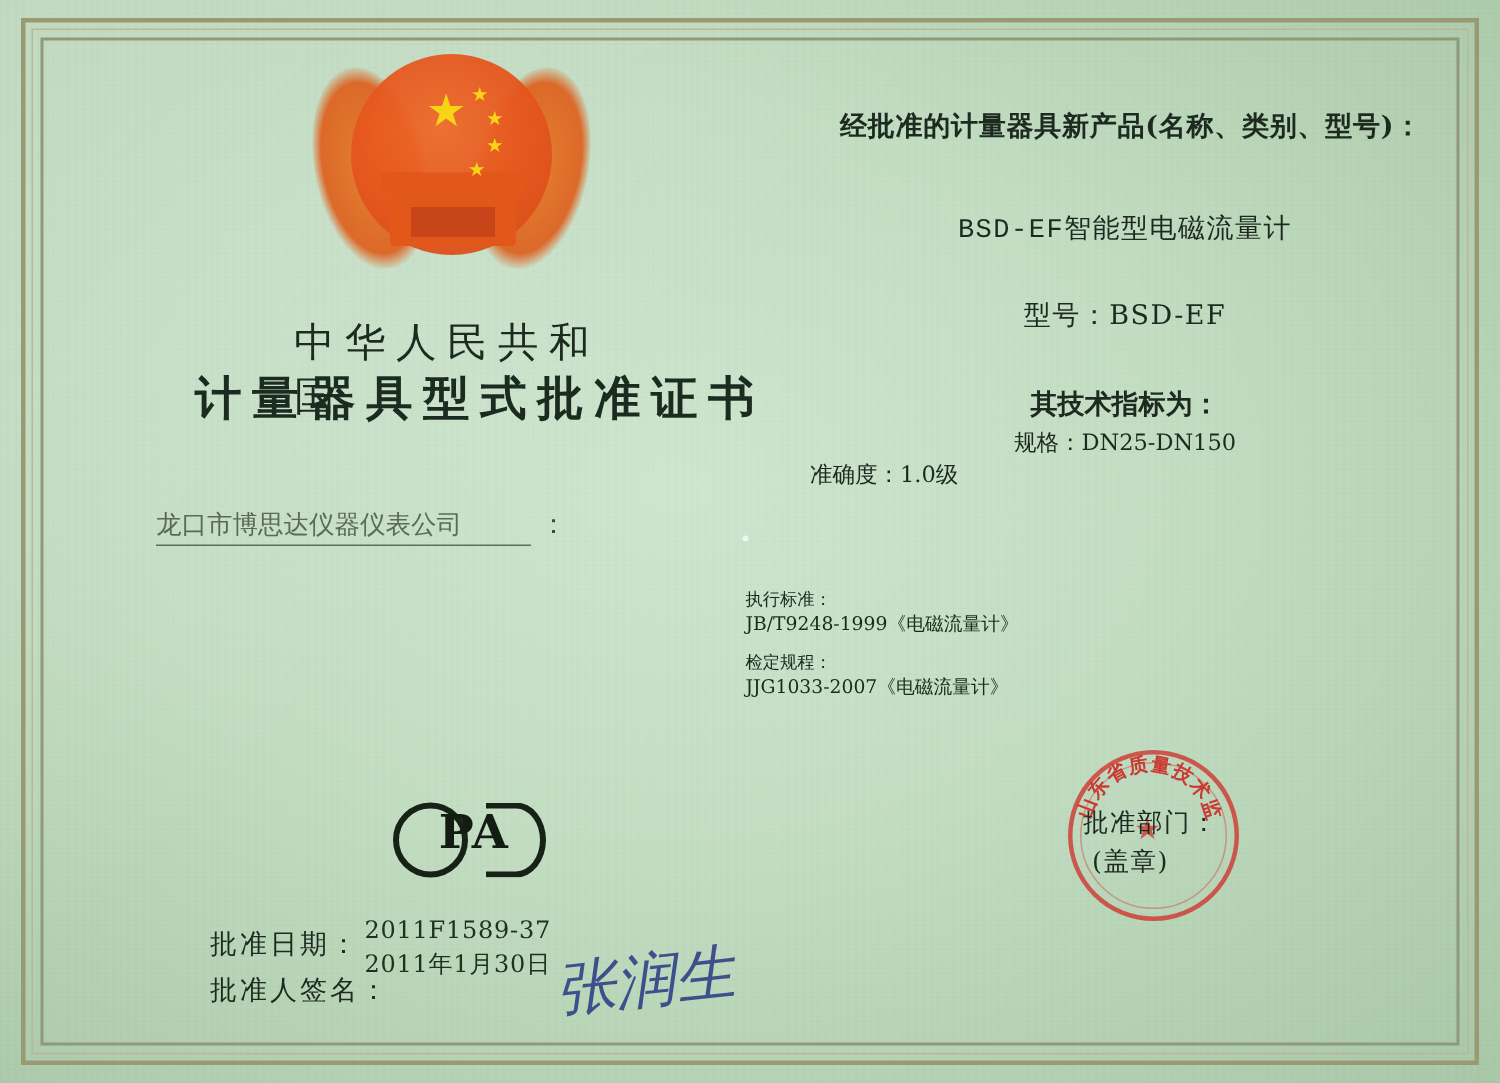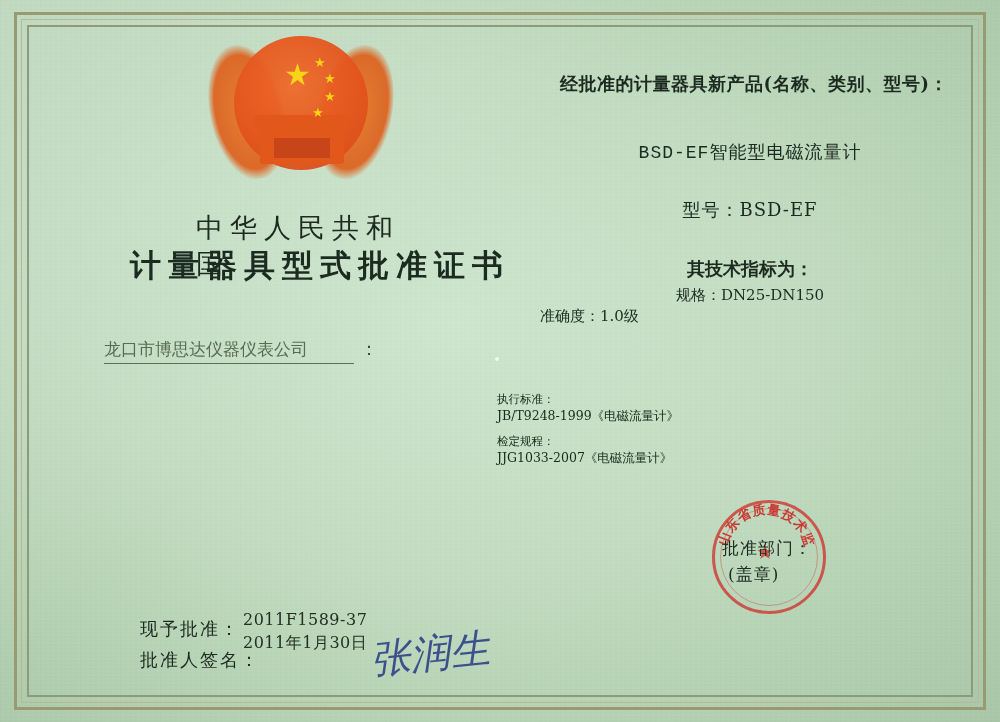"PA" div.pa-mark { html: none -> <div> <div></div> <div></div> <div>PA</div> </div> }
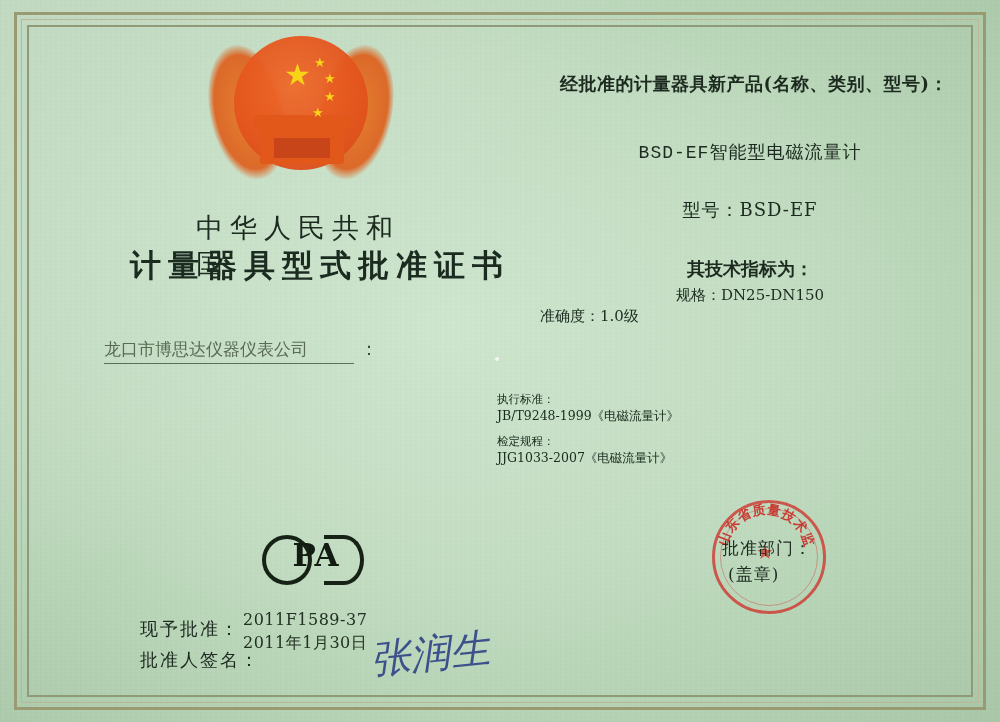"现予批准：" div.field { text: 现予批准 -> 批准日期 }
